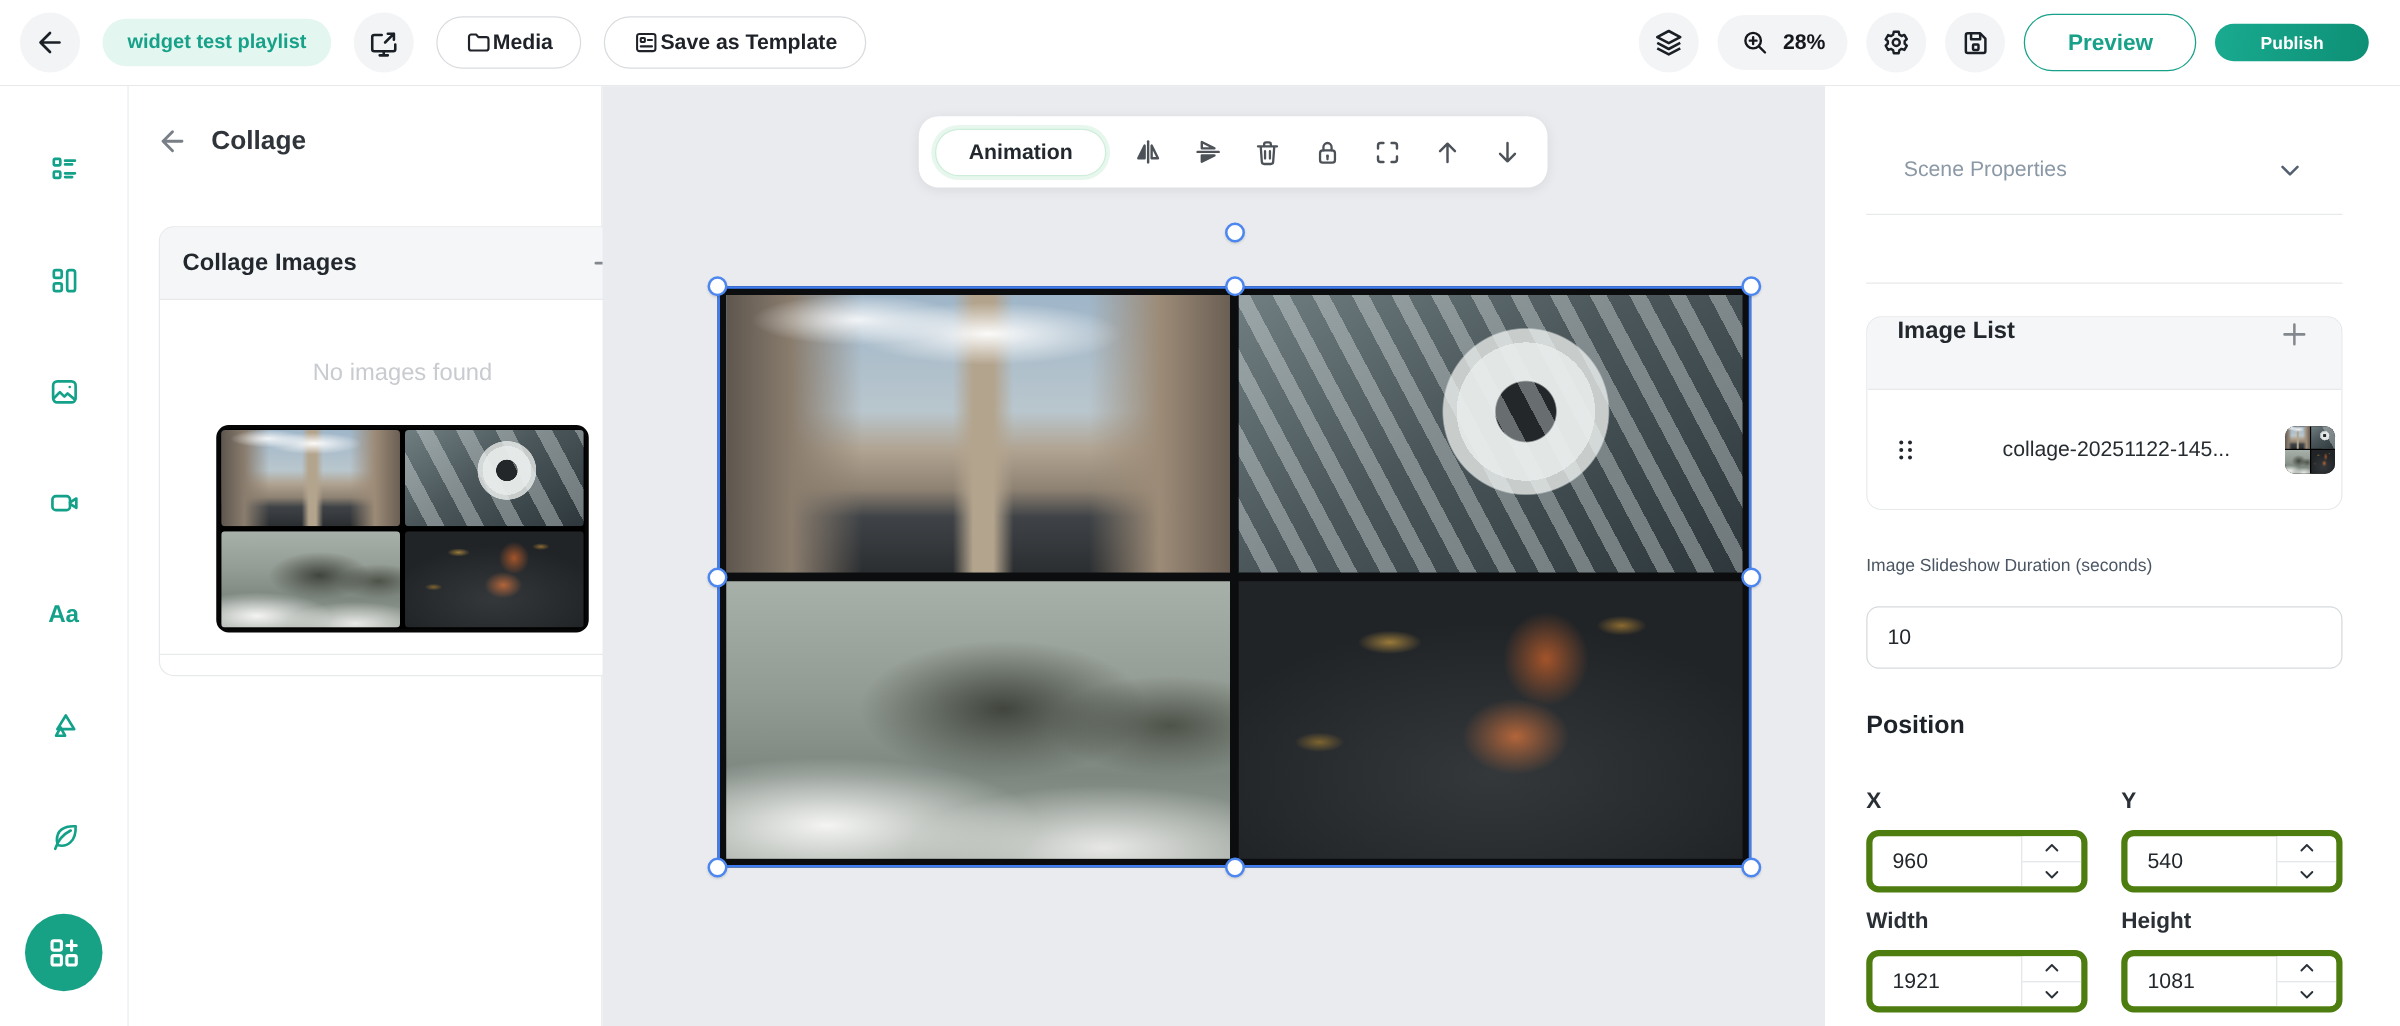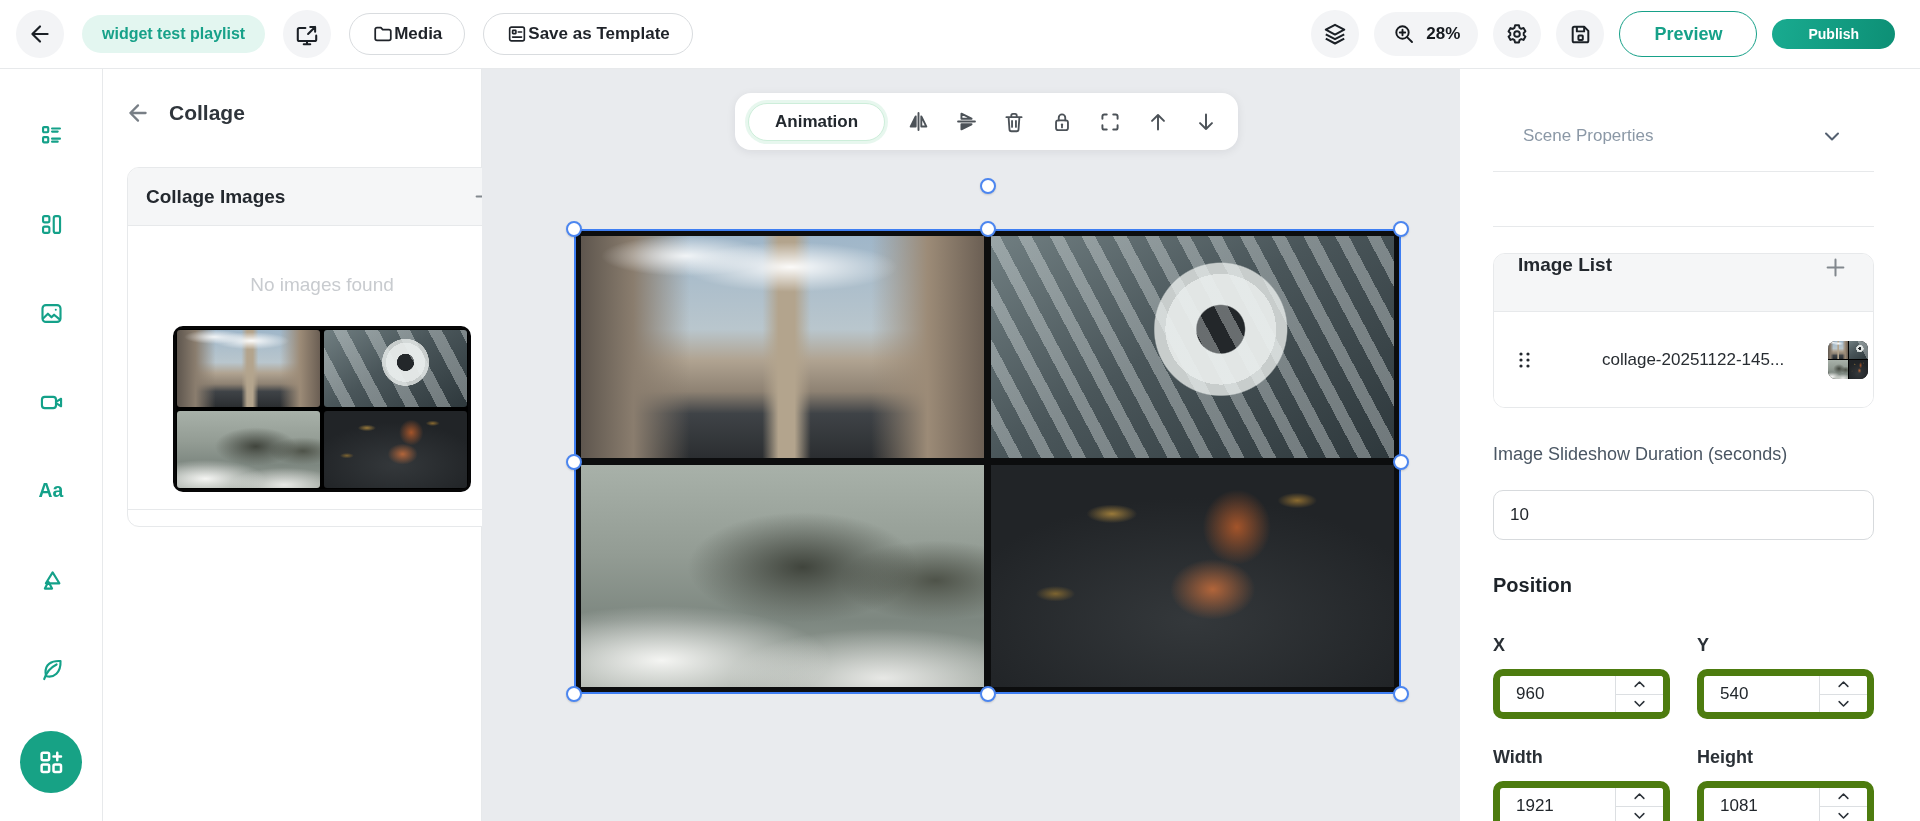"Collage Images" .lp-card { top: 98px -> 112px }
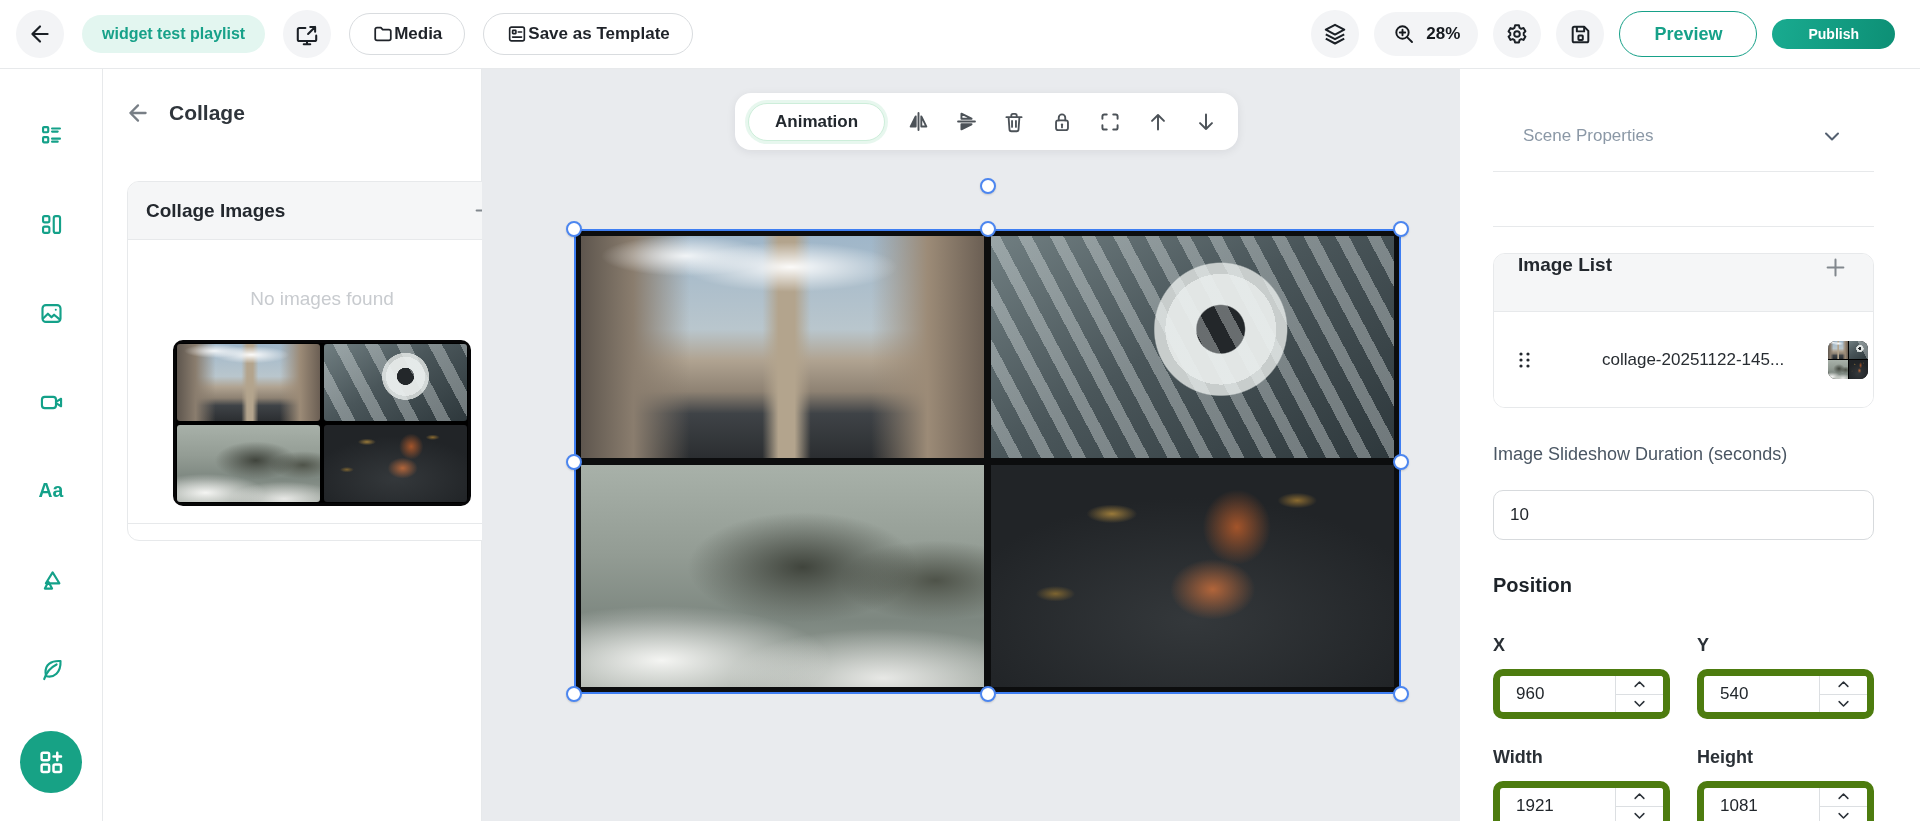"Image Slideshow Duration (seconds)" .rp-label { font-size: 18px -> 14px }
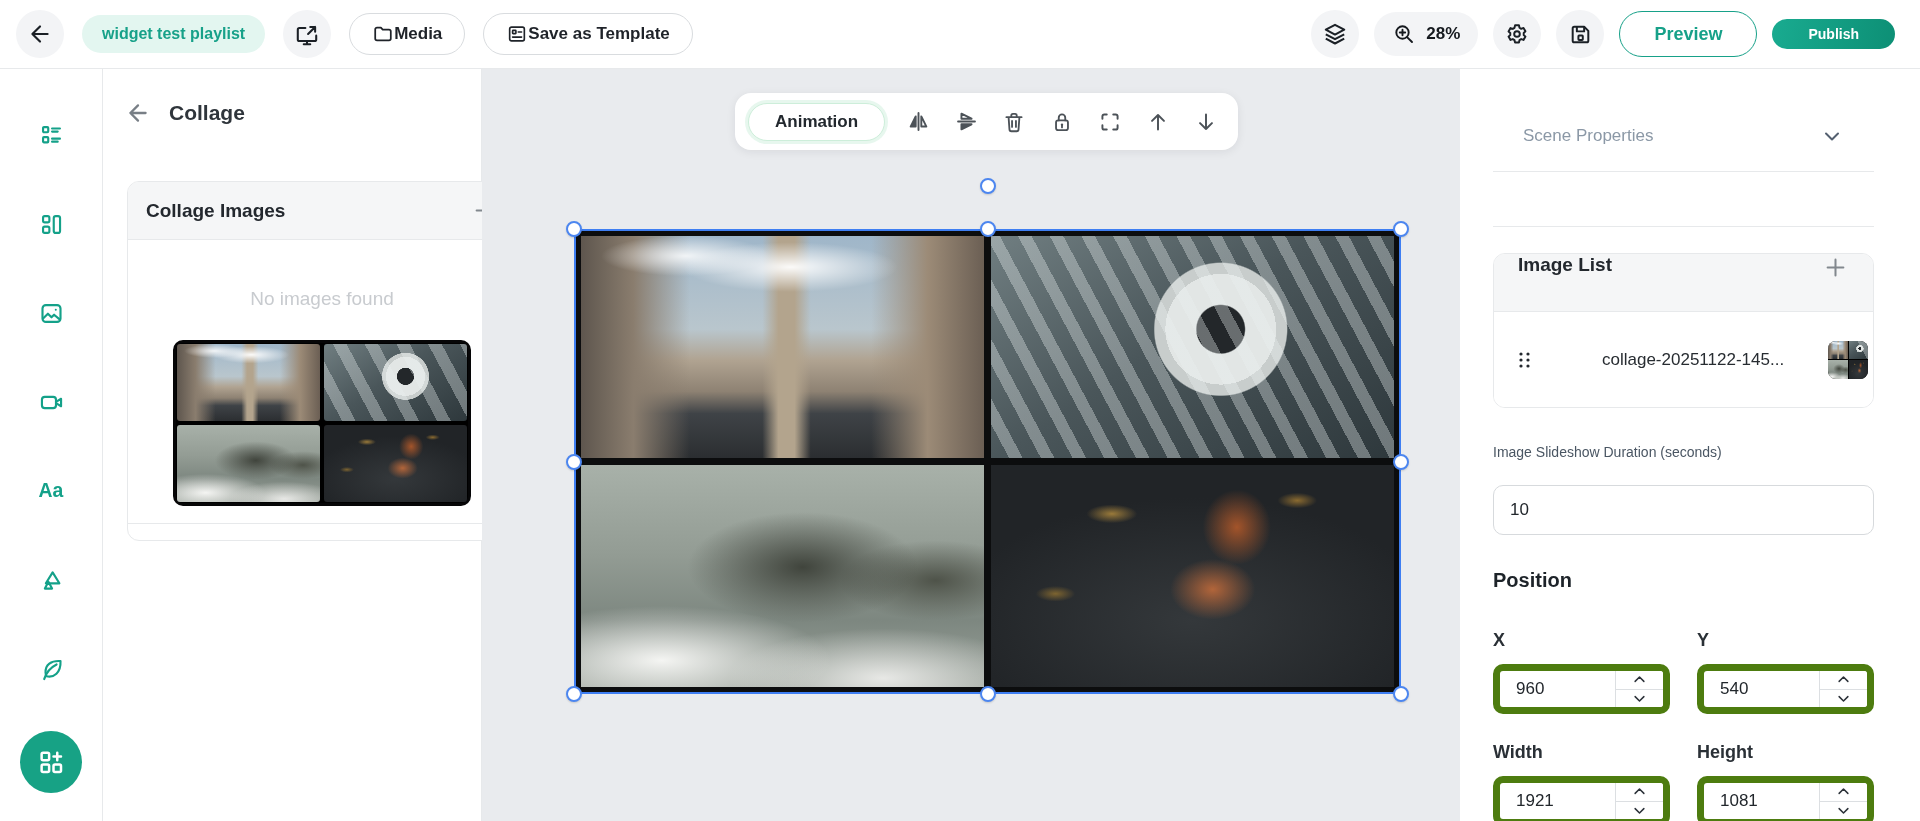"960" .num-field { border: 7px solid #4d7c0f -> 5px solid #4d7c0f; margin-bottom: 28px -> 12px }
